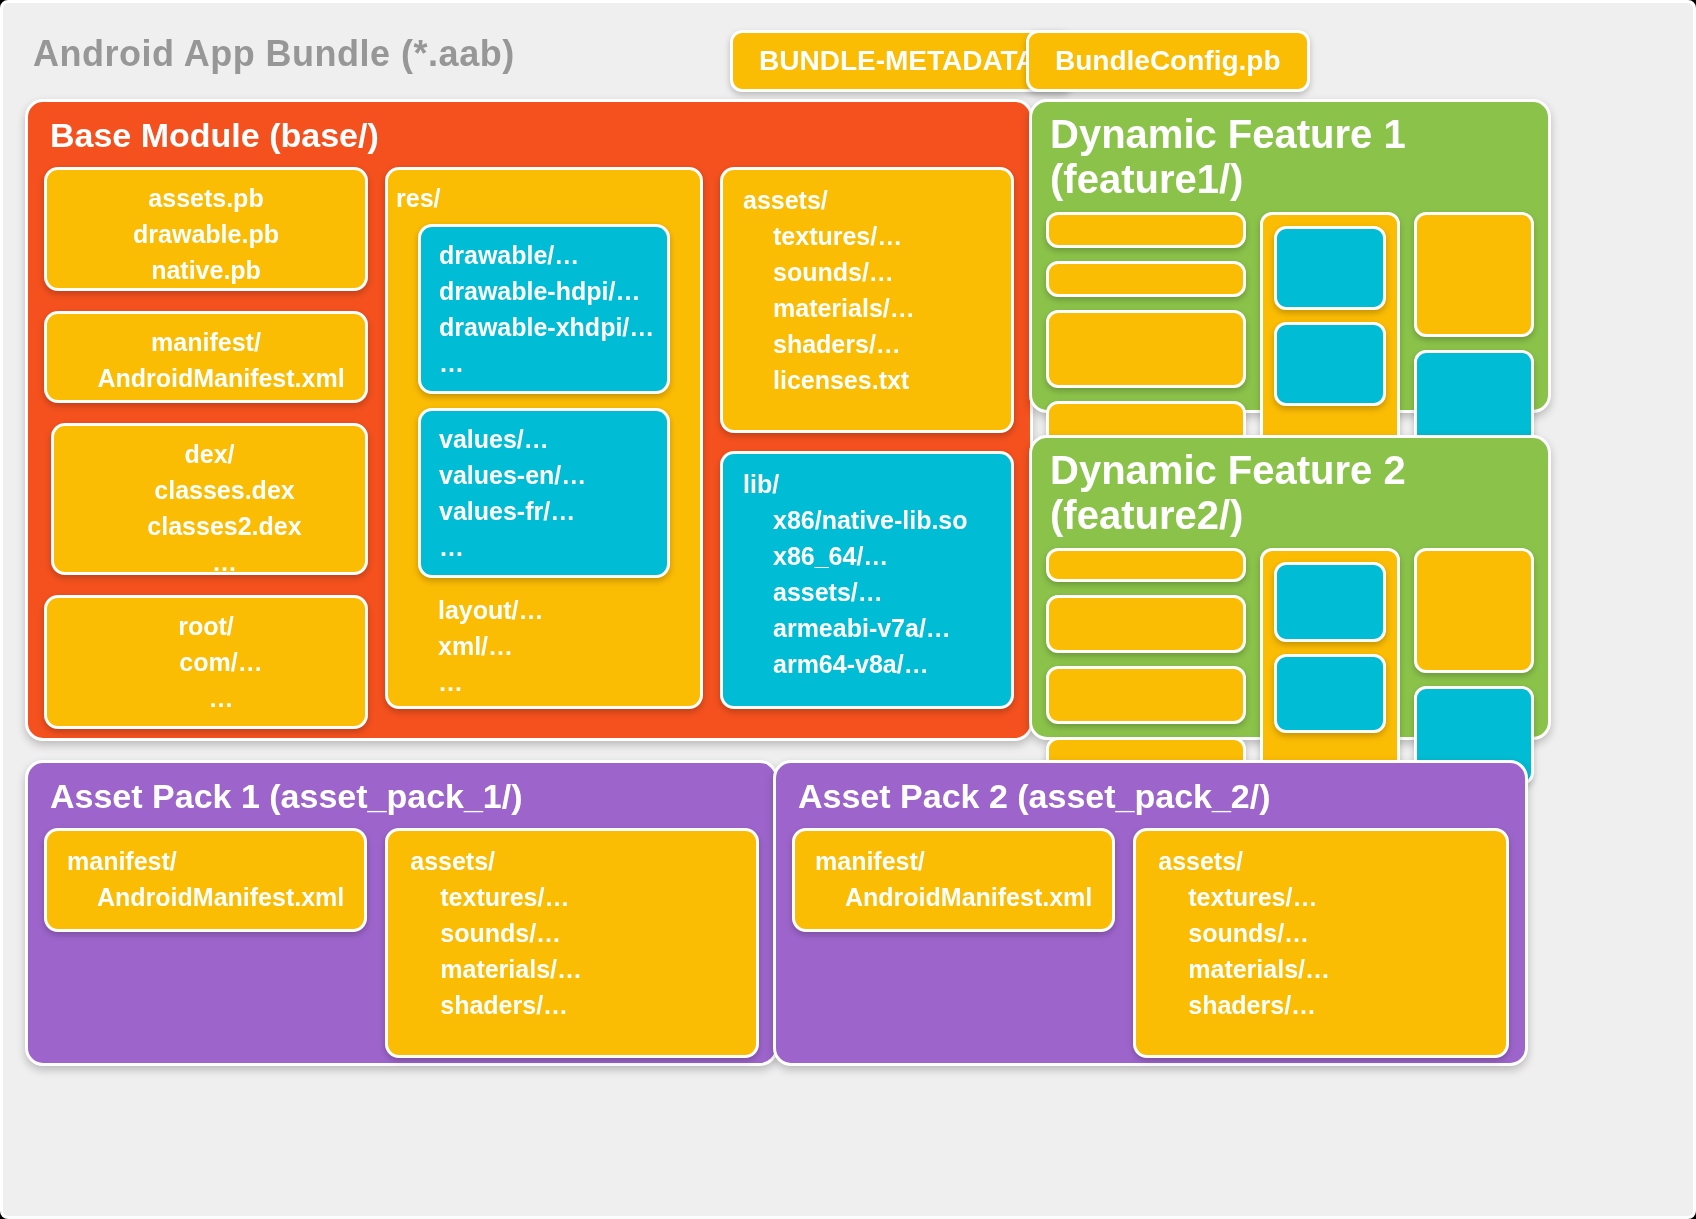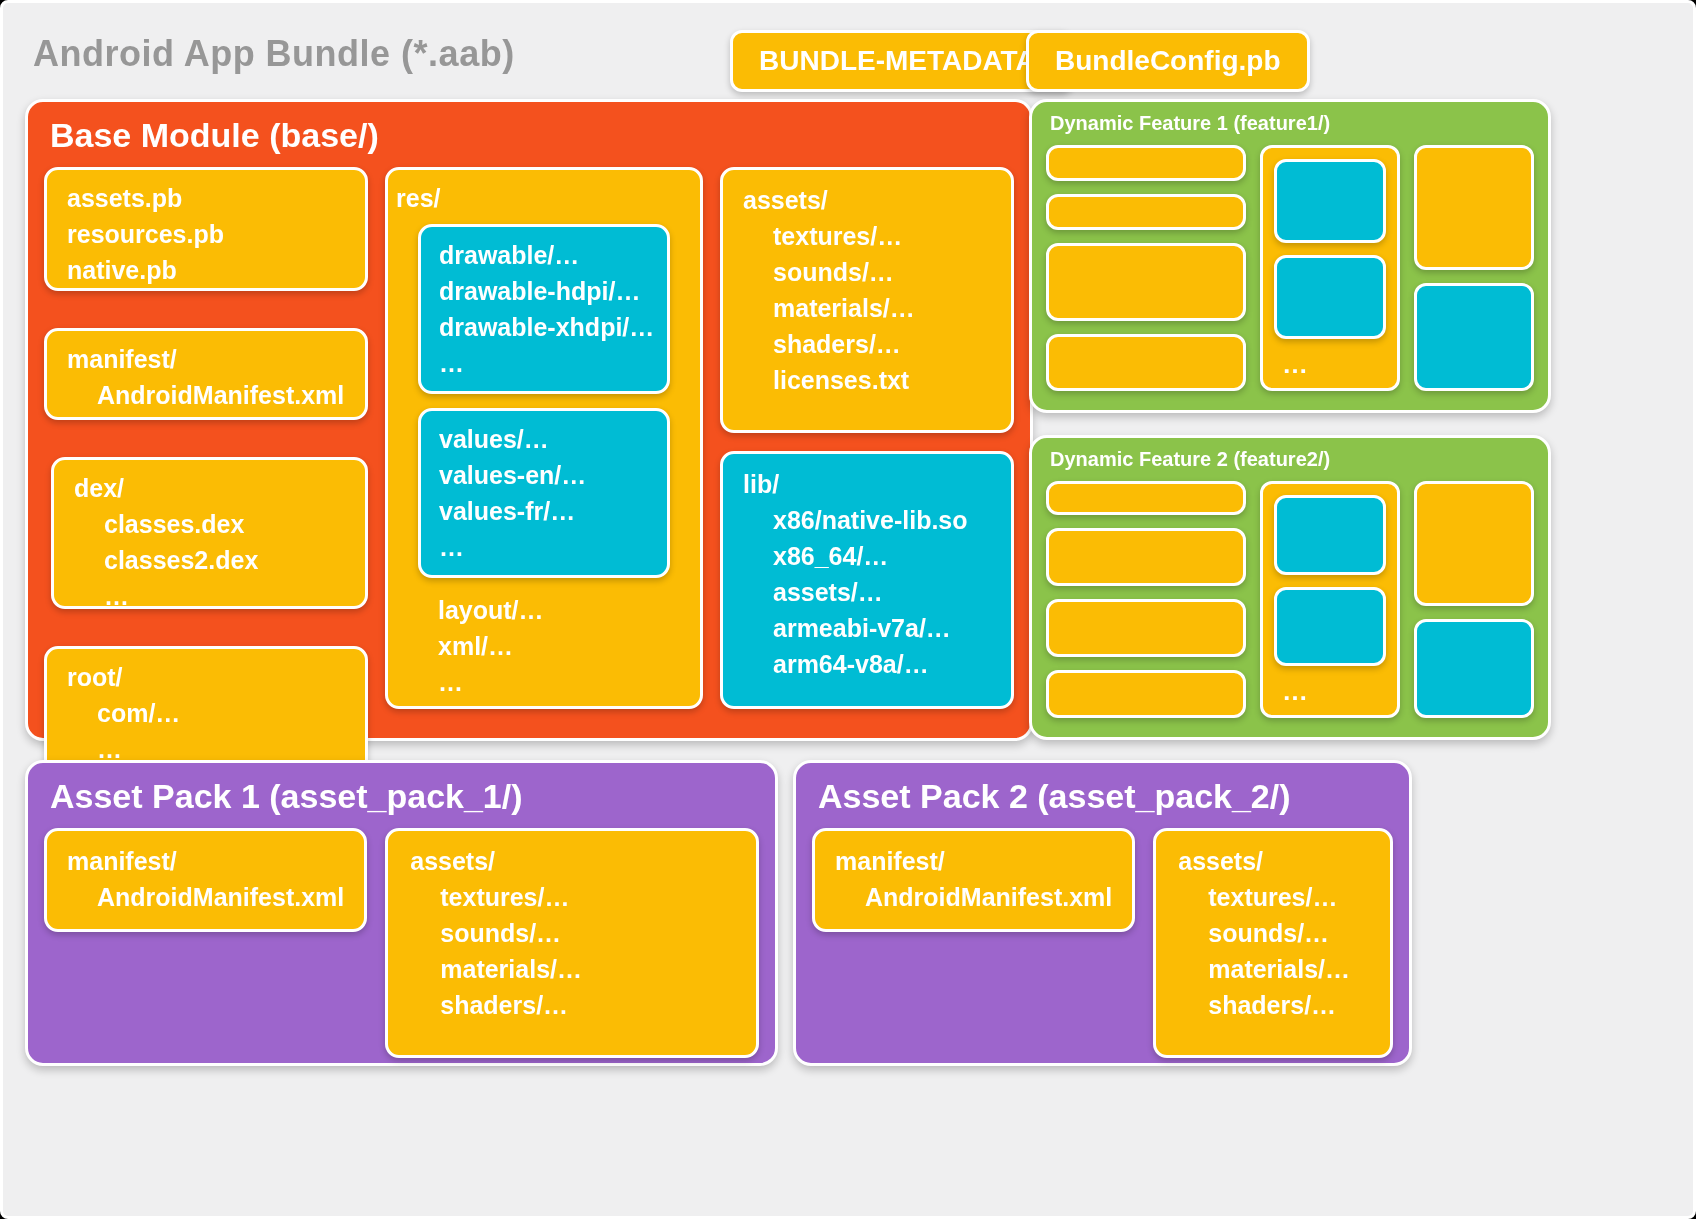"Dynamic Feature 1 (feature1/)" .feature h2 { font-size: 20px -> 40px }
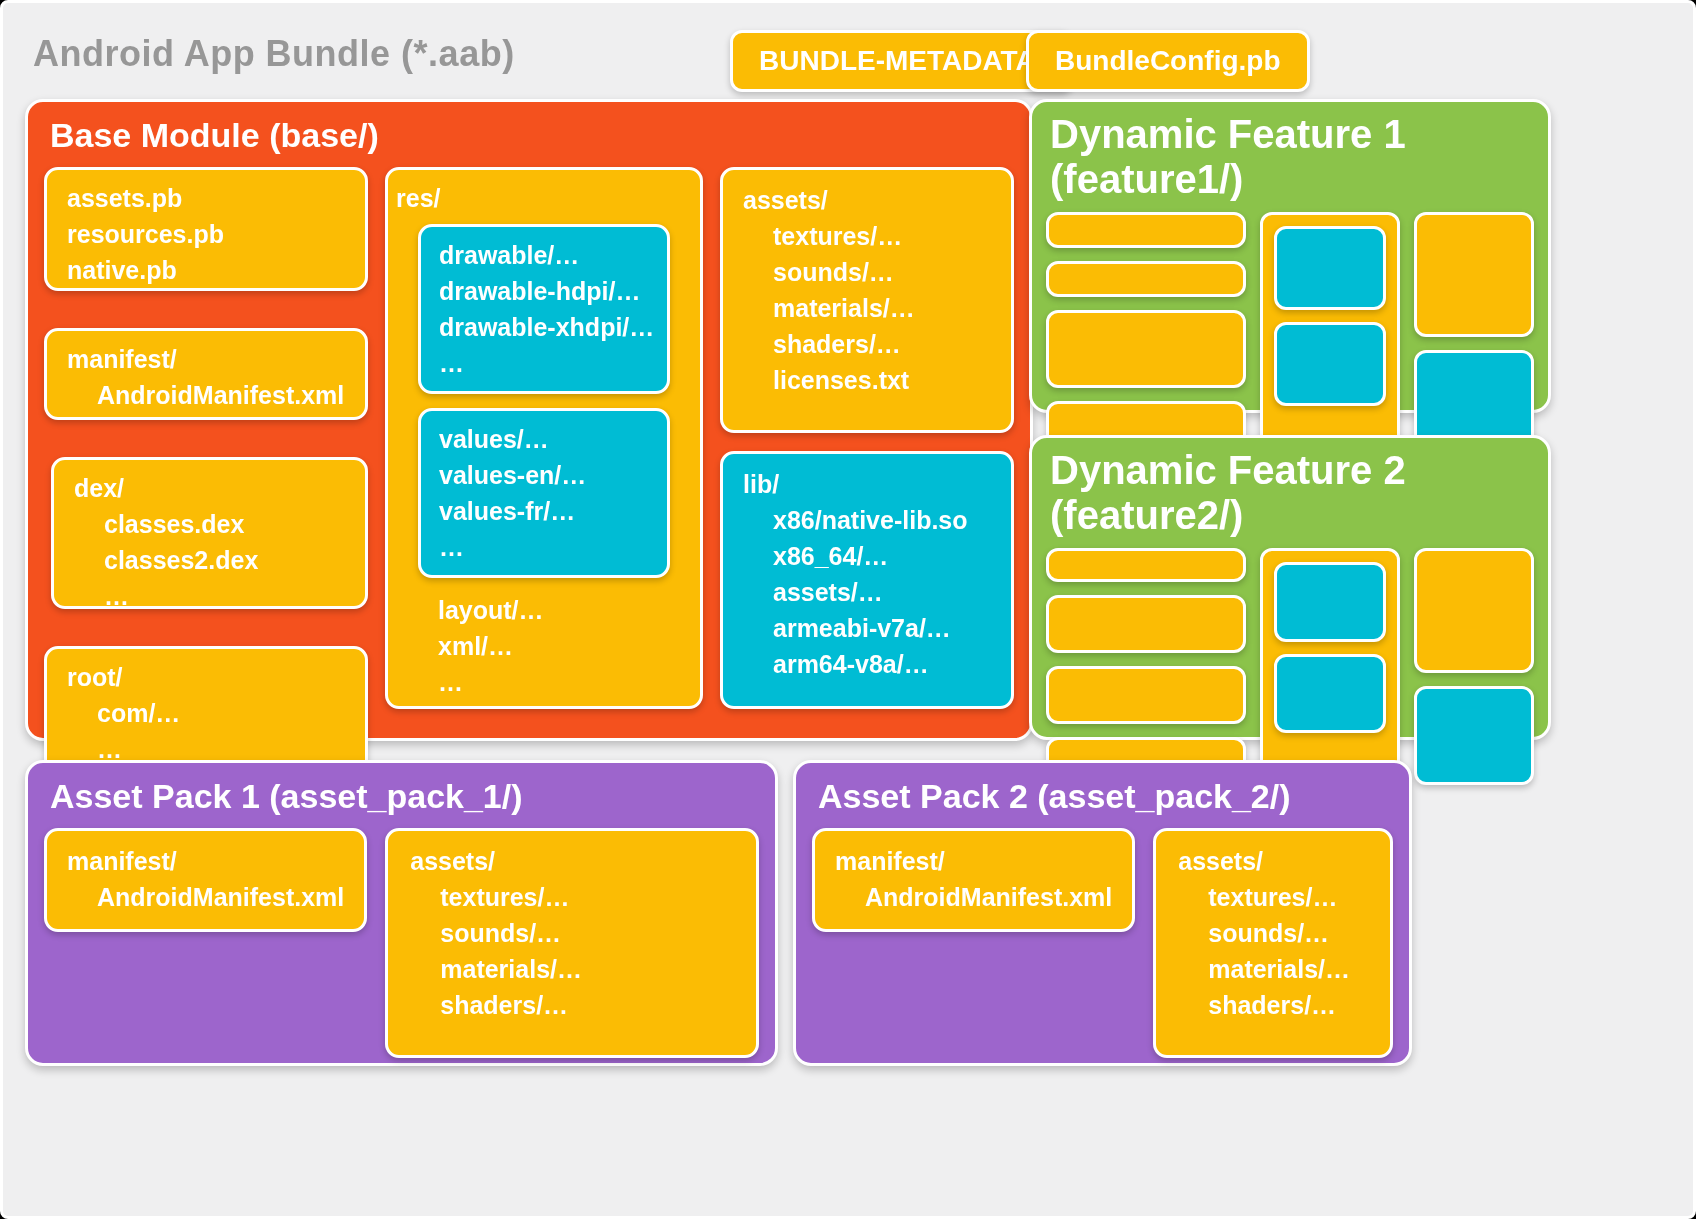"assets.pb" .base .col1 { gap: 37px -> 20px; text-align: none -> center }
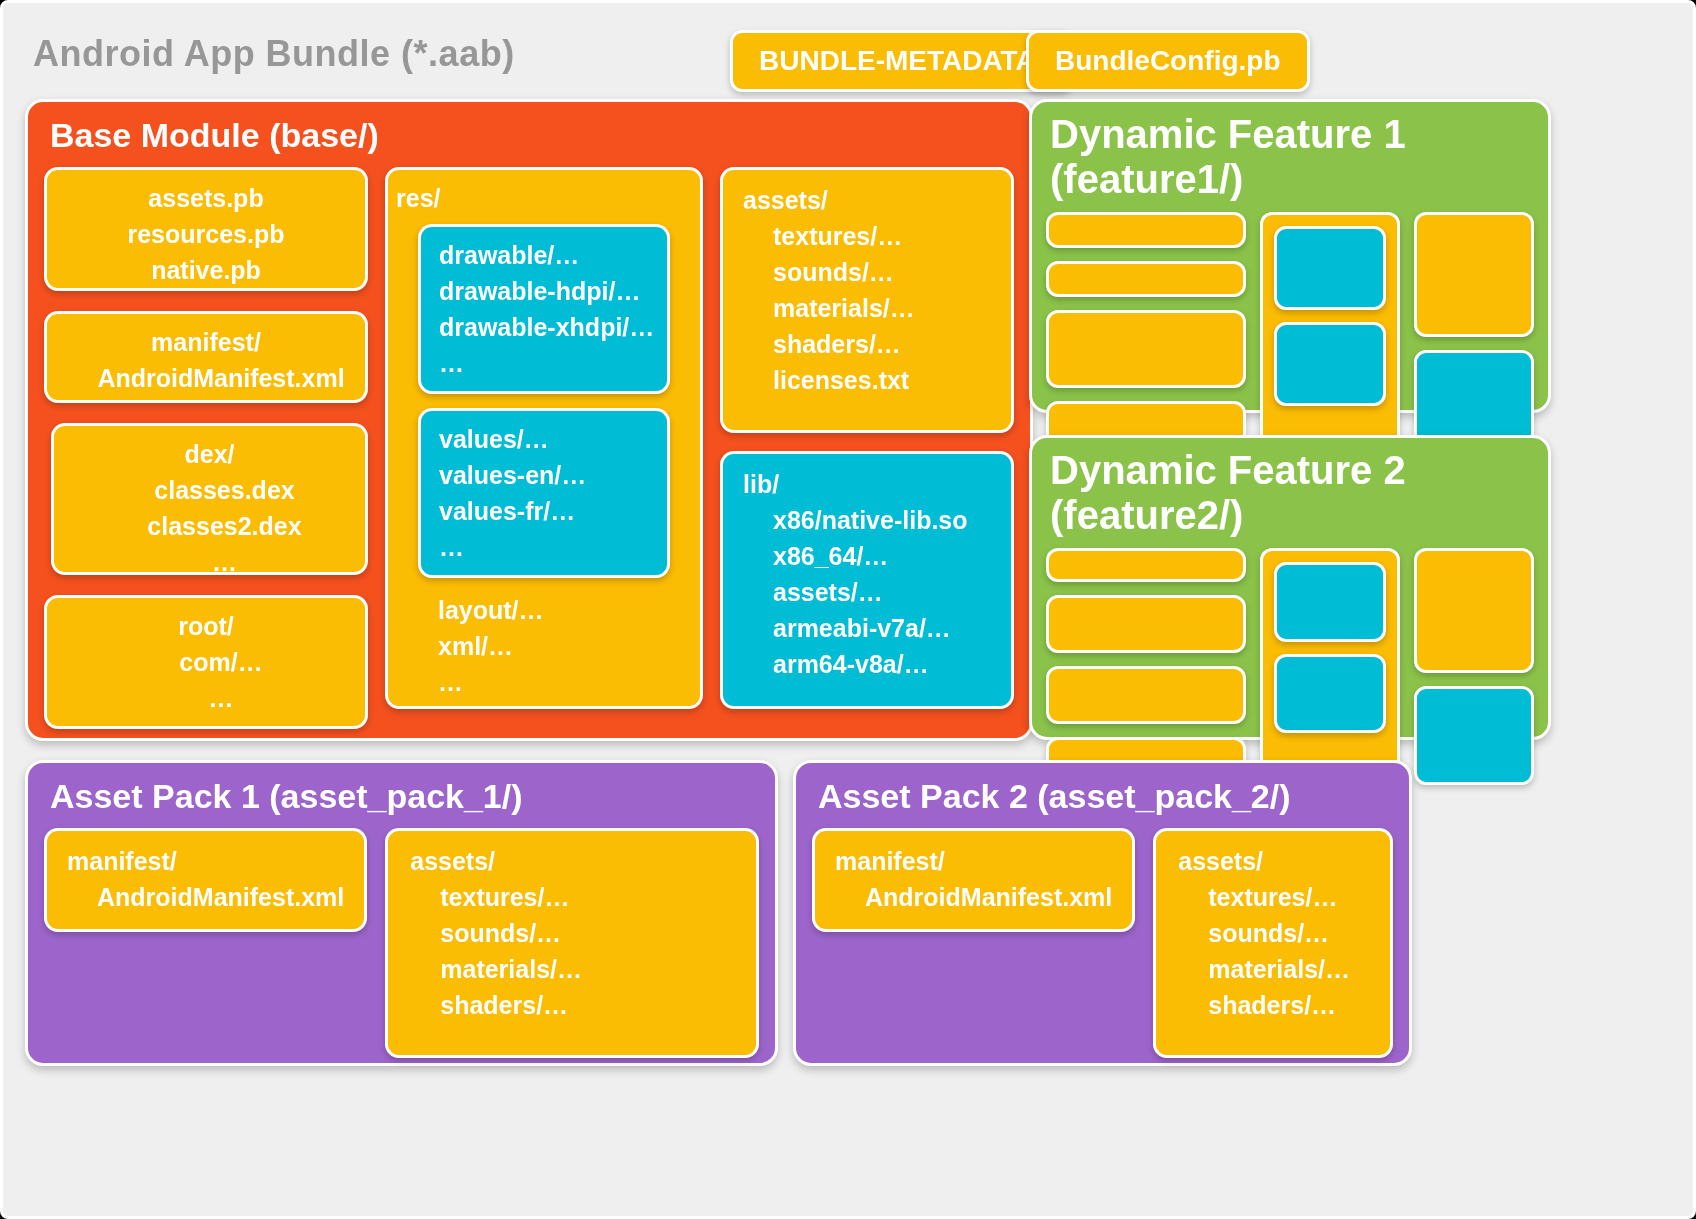"resources.pb" div.line { text: resources.pb -> drawable.pb }
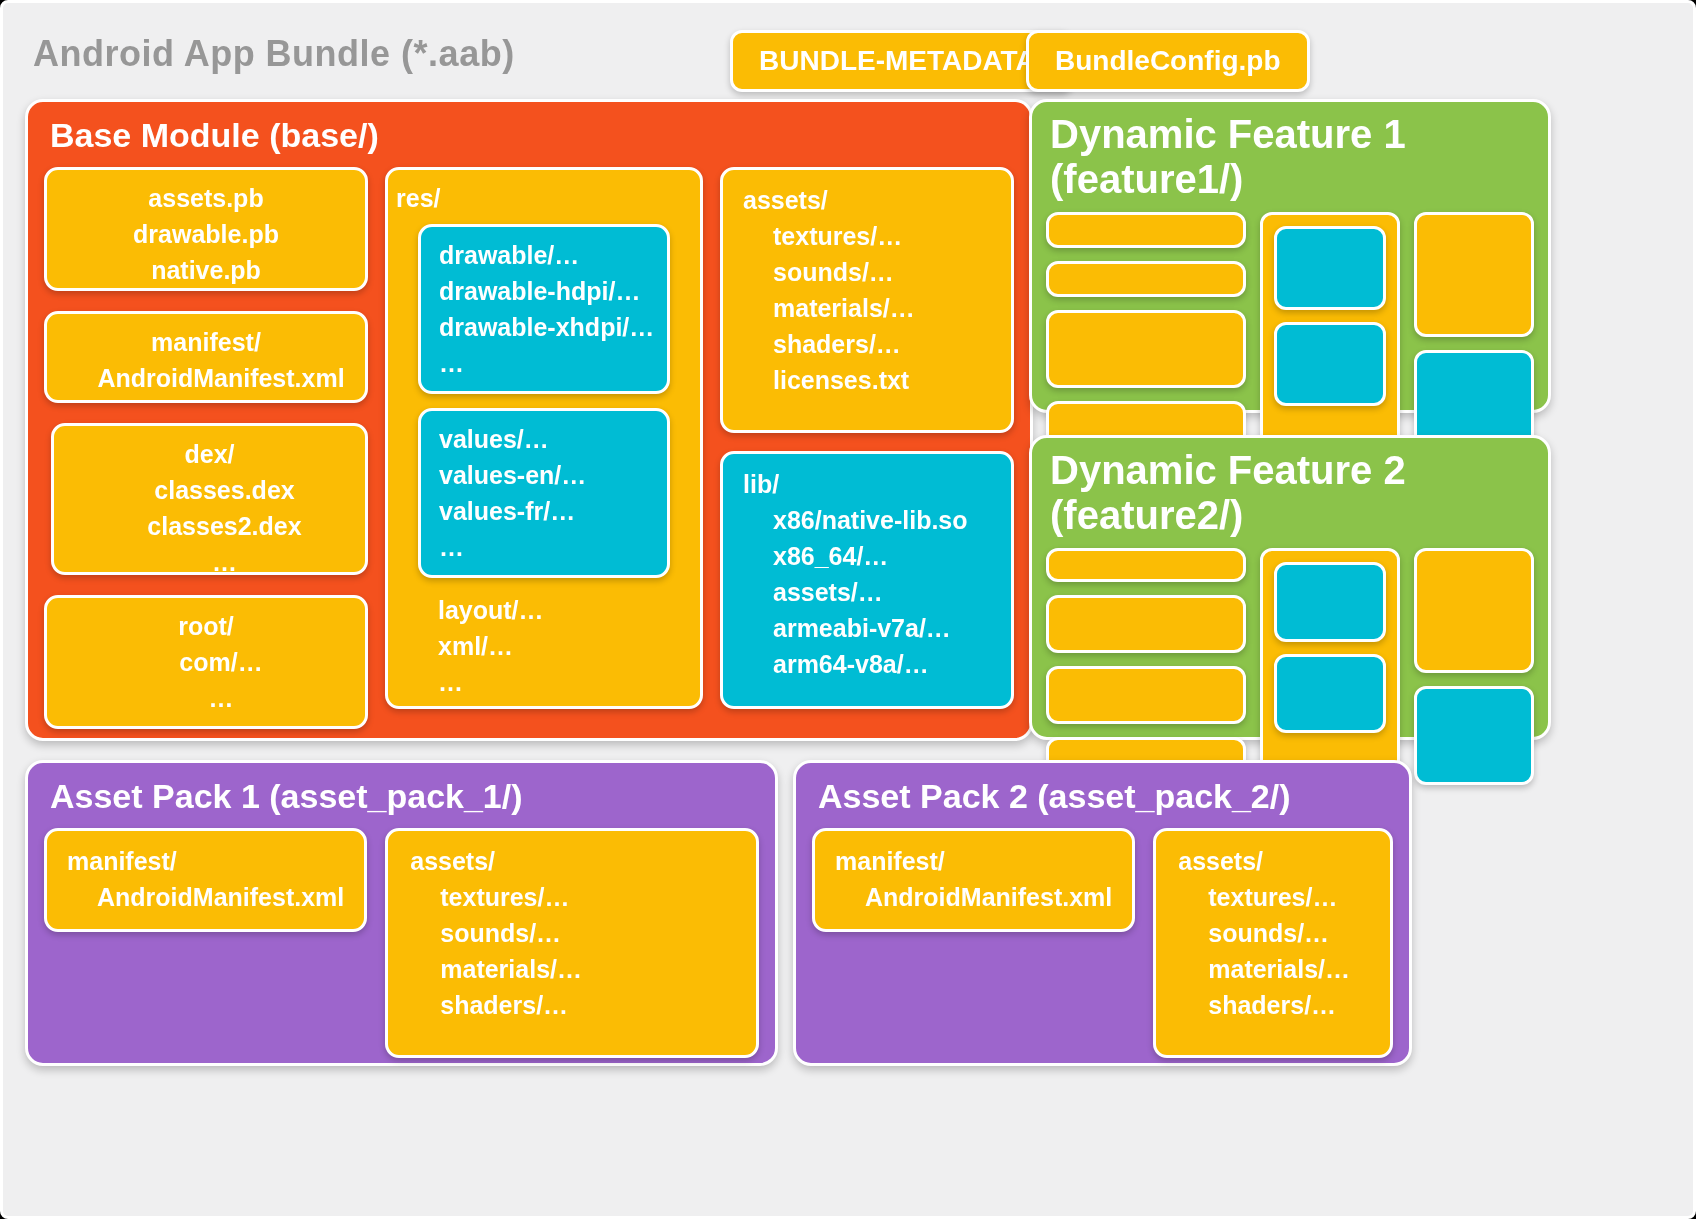"Asset Pack 2 (asset_pack_2/)" .p2 { left: 790px -> 770px; width: 619px -> 755px }
